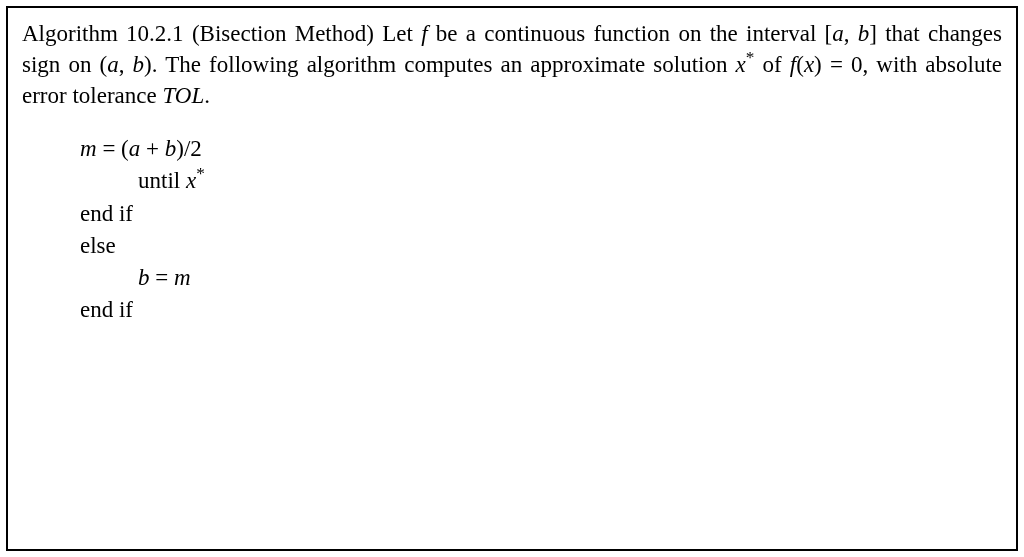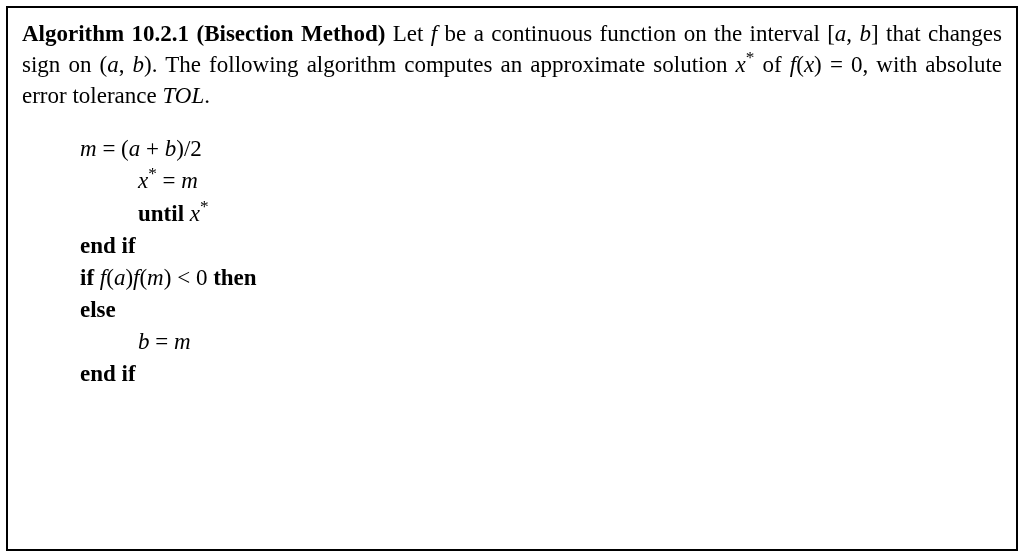"Algorithm 10.2.1" .b { font-weight: bold -> normal }
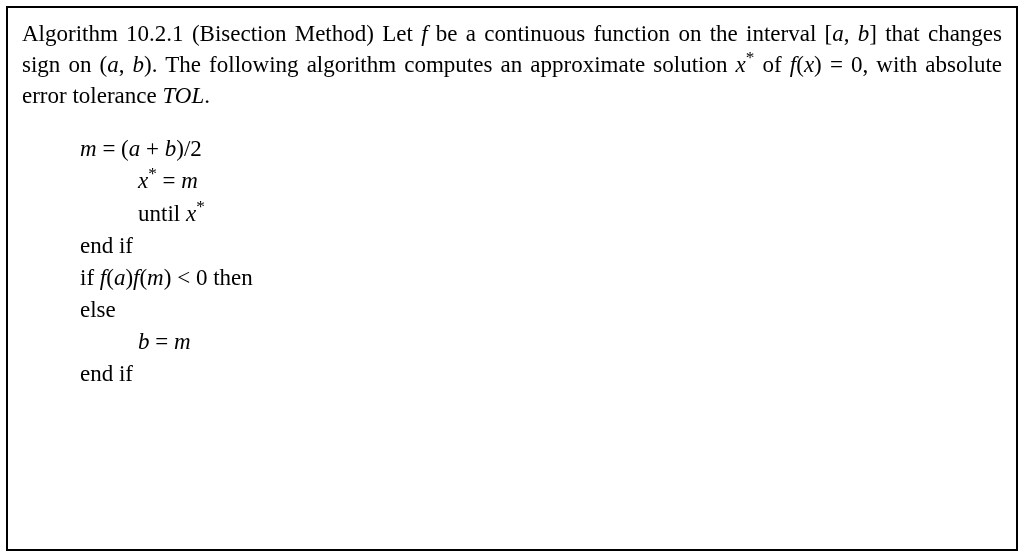"x* = m" div.code-line { html: <div> <span>x</span><span>*</span><span> = </span><span>m</span> </div> -> none }
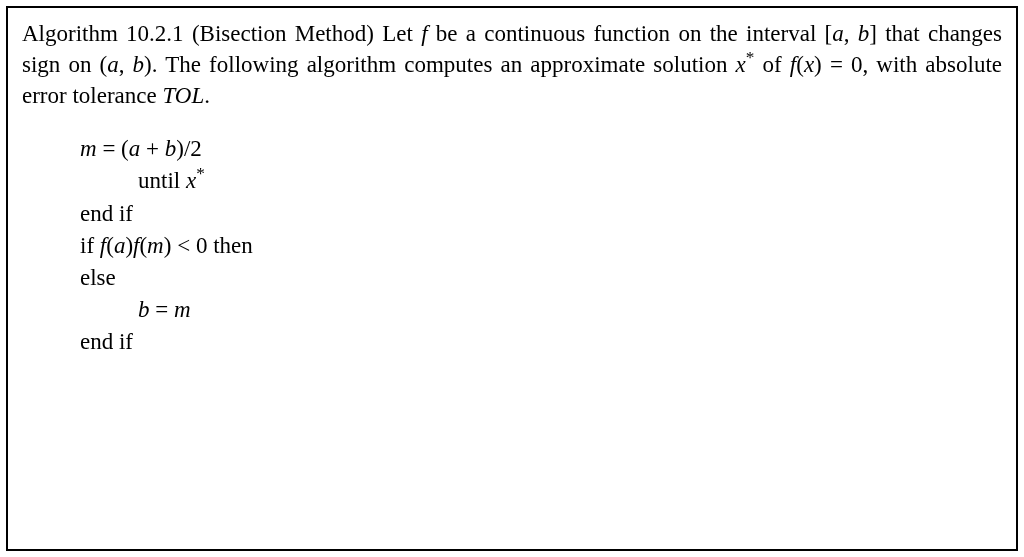"if f(a)f(m) < 0 then" div.code-line { html: <div> <span>if </span><span>f</span><span>(</span><span>a</span><span>)</span><span>f</span><span>(</span><span>m</span><span>)</span><span> &lt; 0 </span><span>then</span> </div> -> none }
